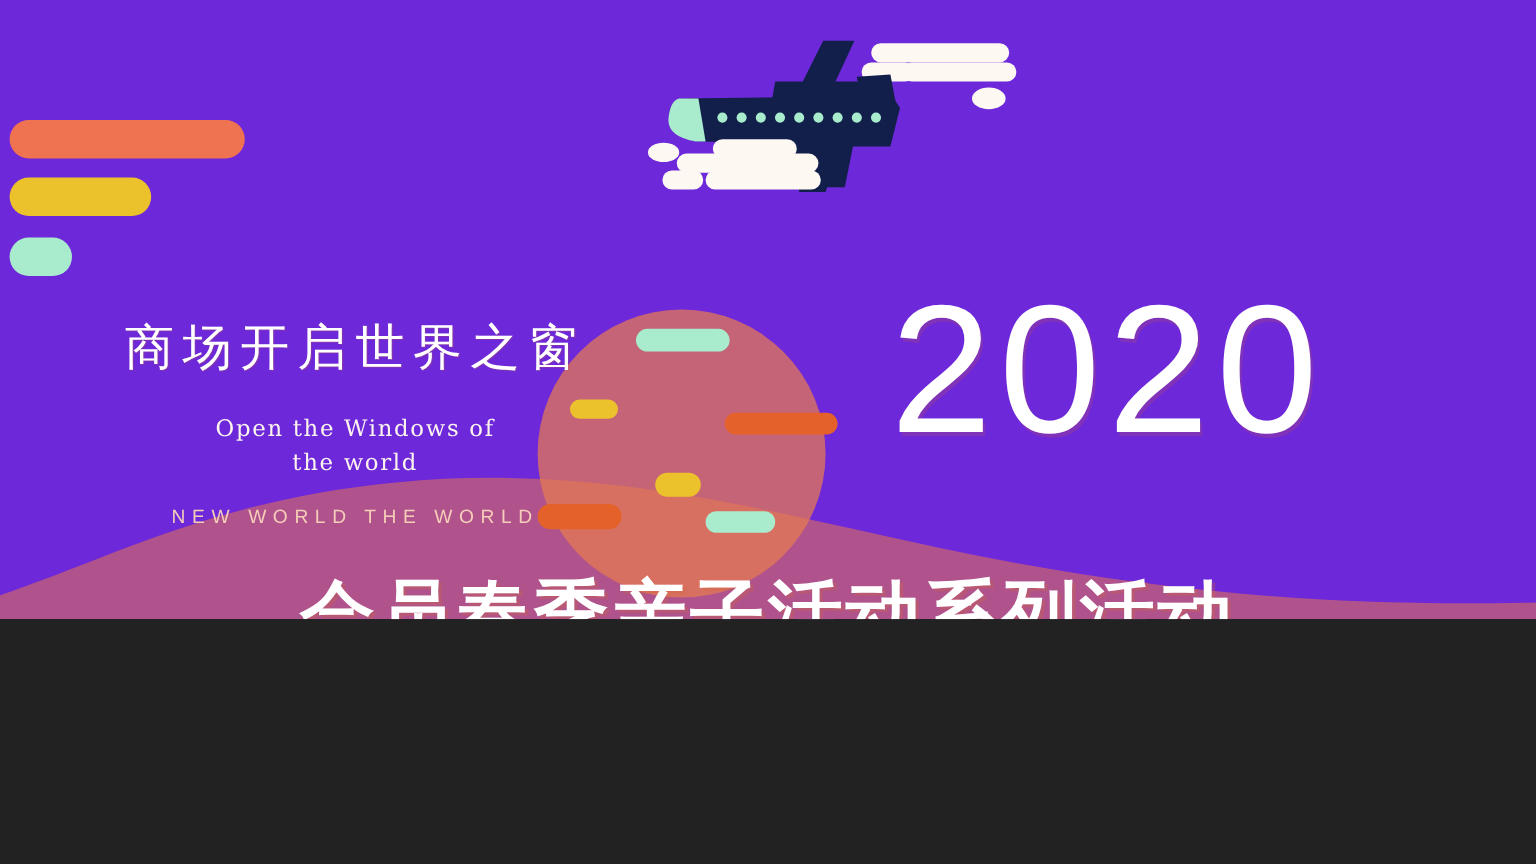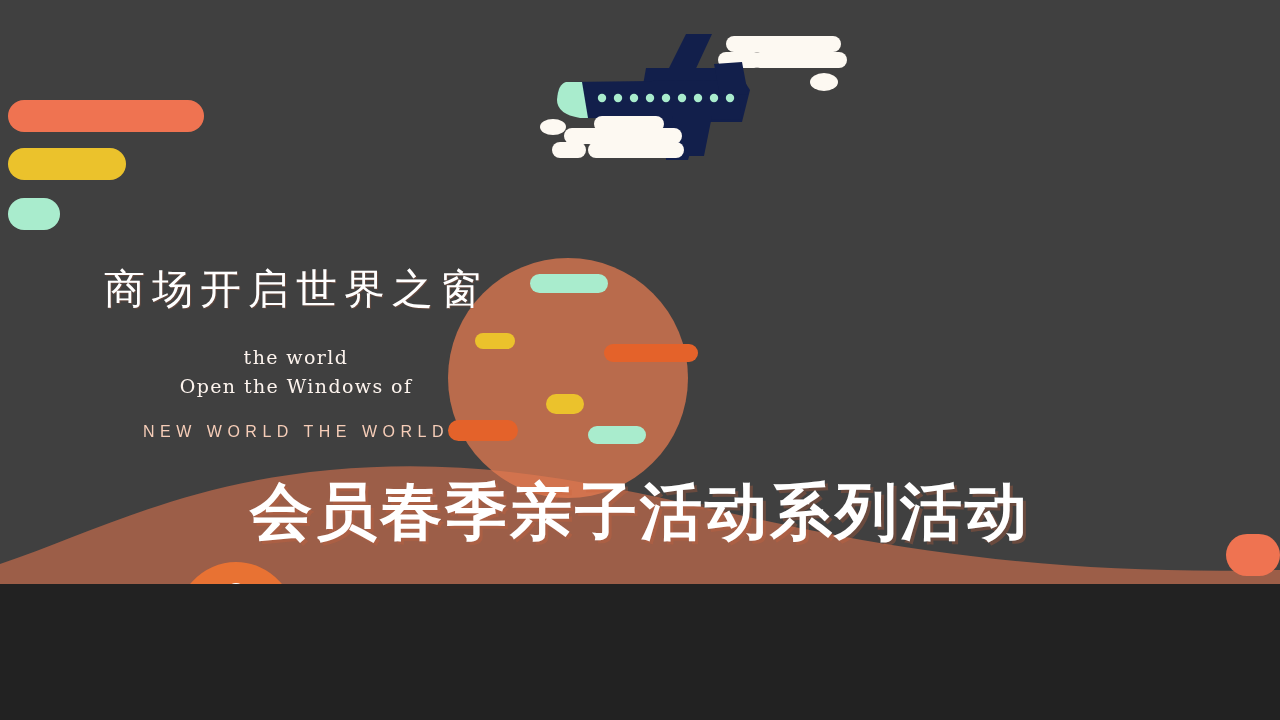"商场开启世界之窗" #poster { background: #404040 -> #6d28d9; height: 584px -> 516px }
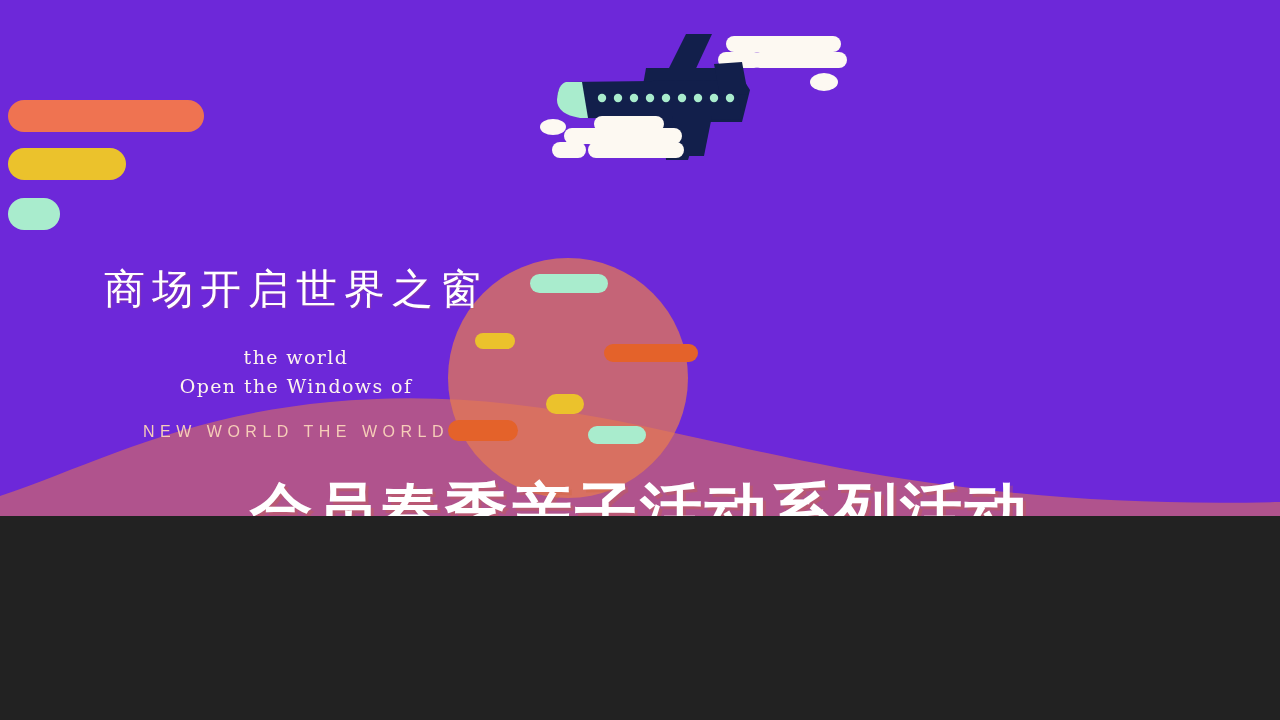"the world" div { order: before "Open the Windows of" -> after "Open the Windows of" }
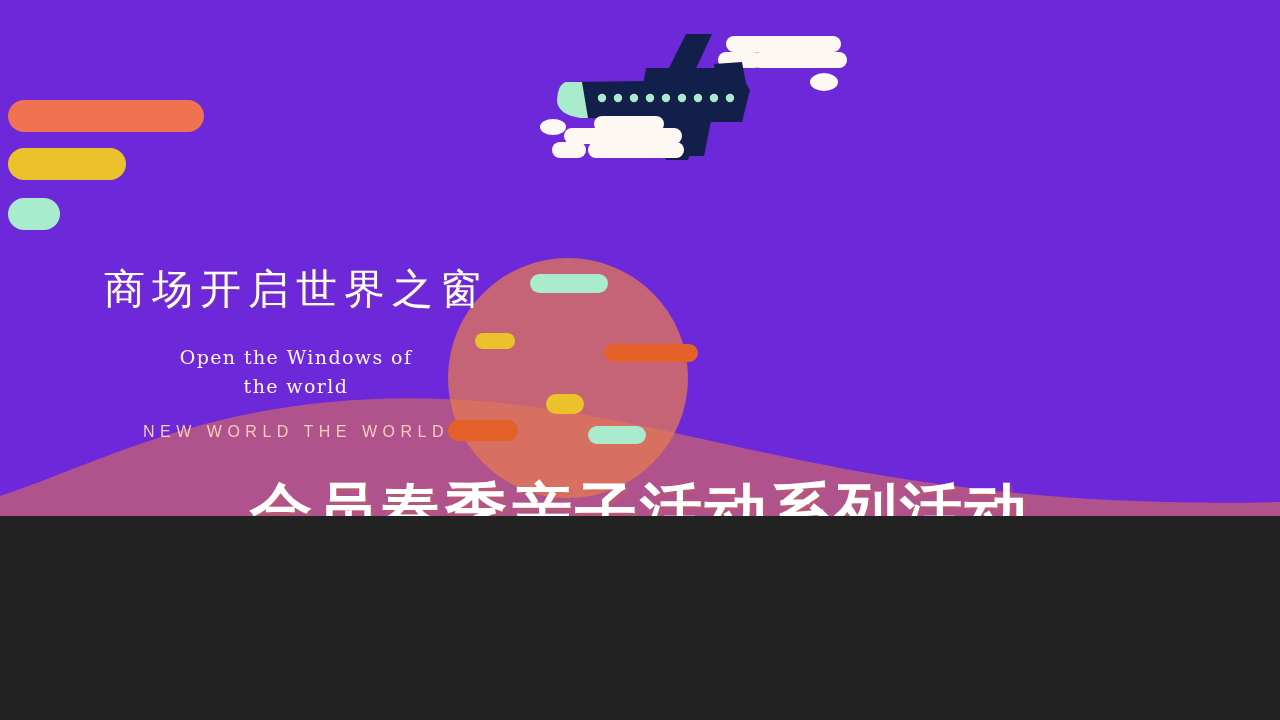"2020" div.year { html: none -> <div>2020</div> }
